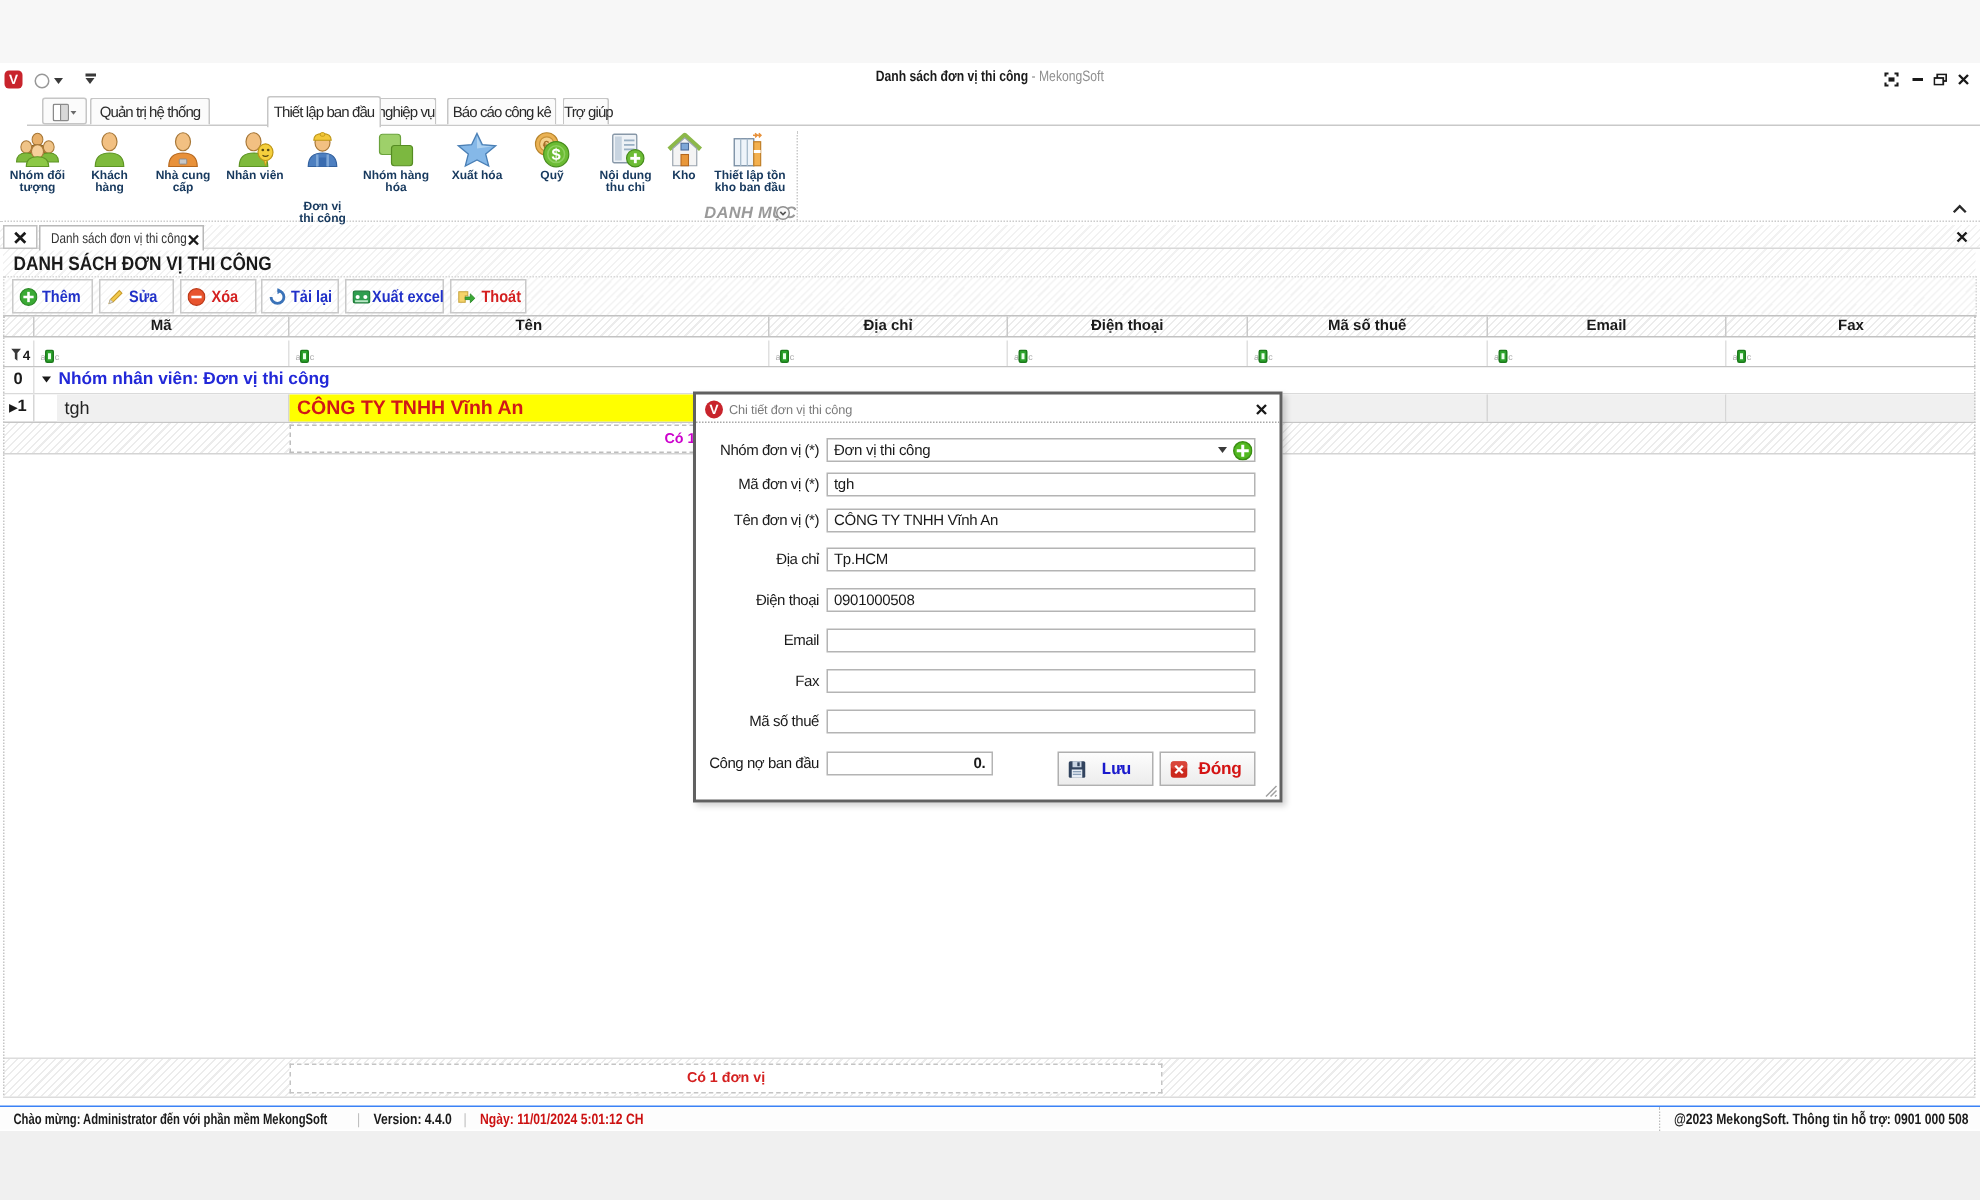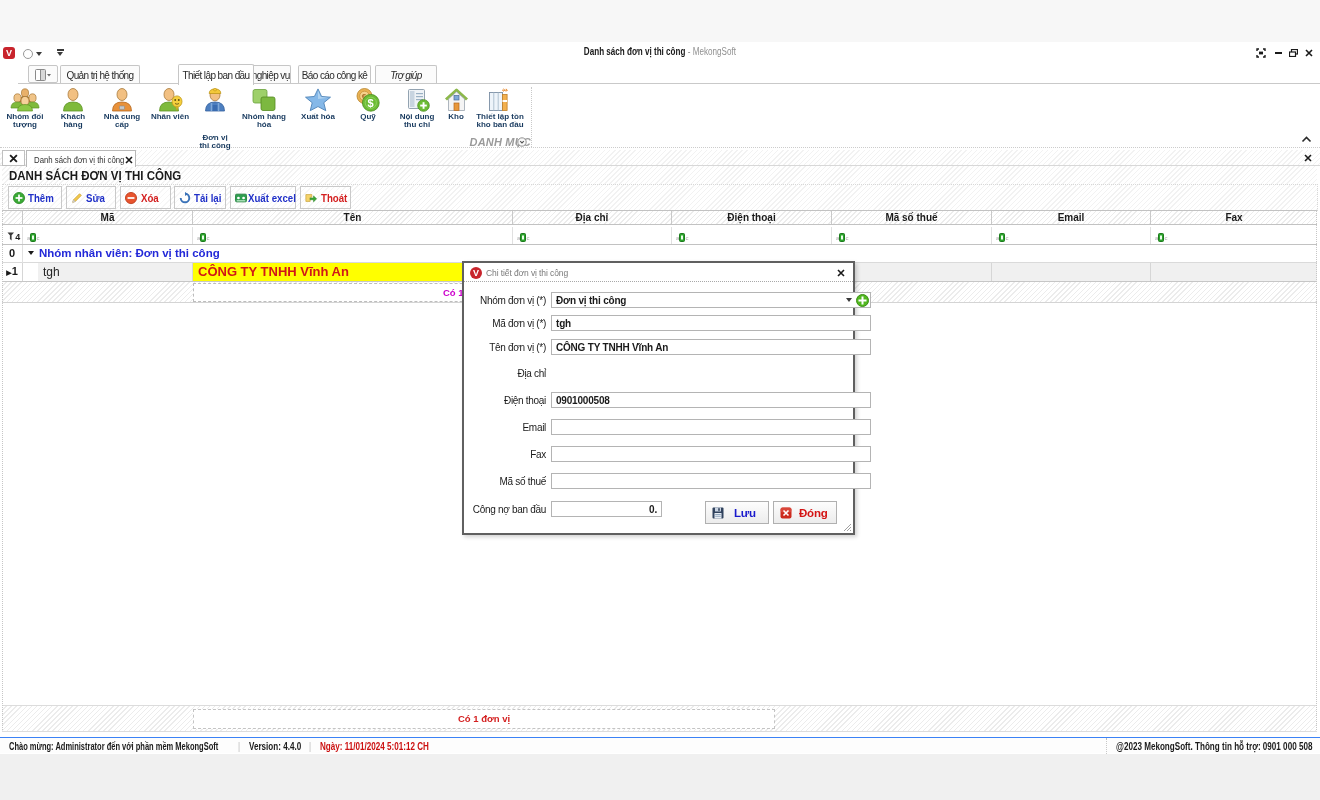"Trợ giúp" div.rtab { font-style: italic -> none; width: 62px -> 31px }
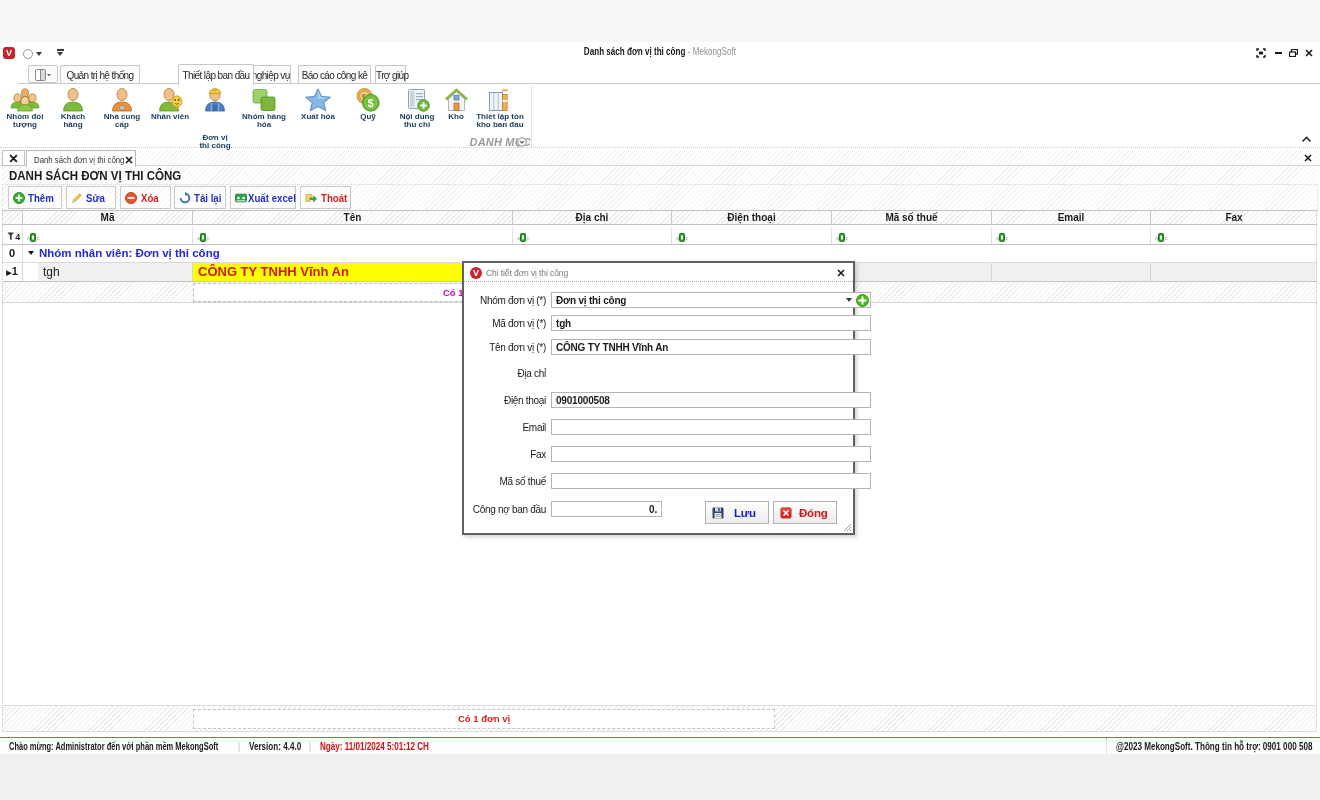"Đơn vị thi công" .dinput { font-weight: bold -> none; width: 320px -> 286px }
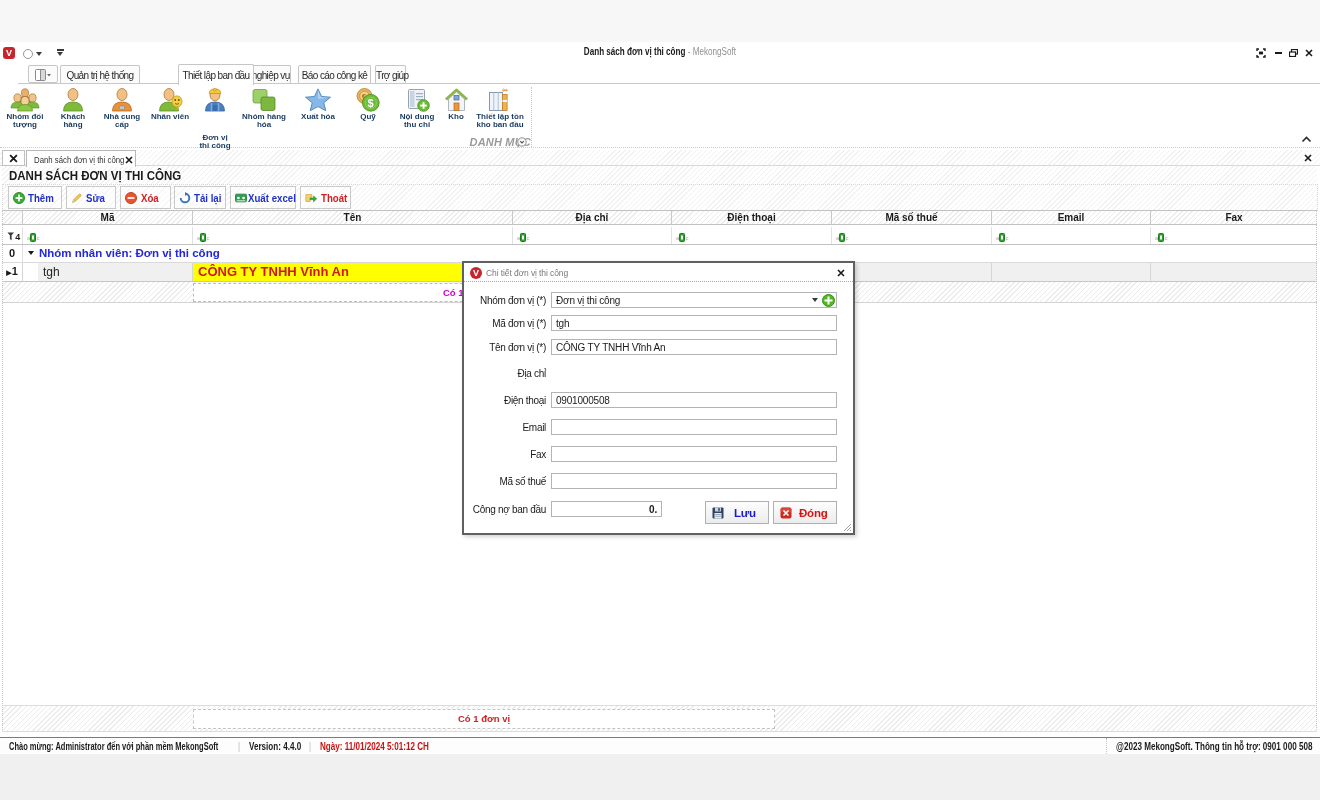"Tp.HCM" div.dinput { html: none -> <div>Tp.HCM</div> }
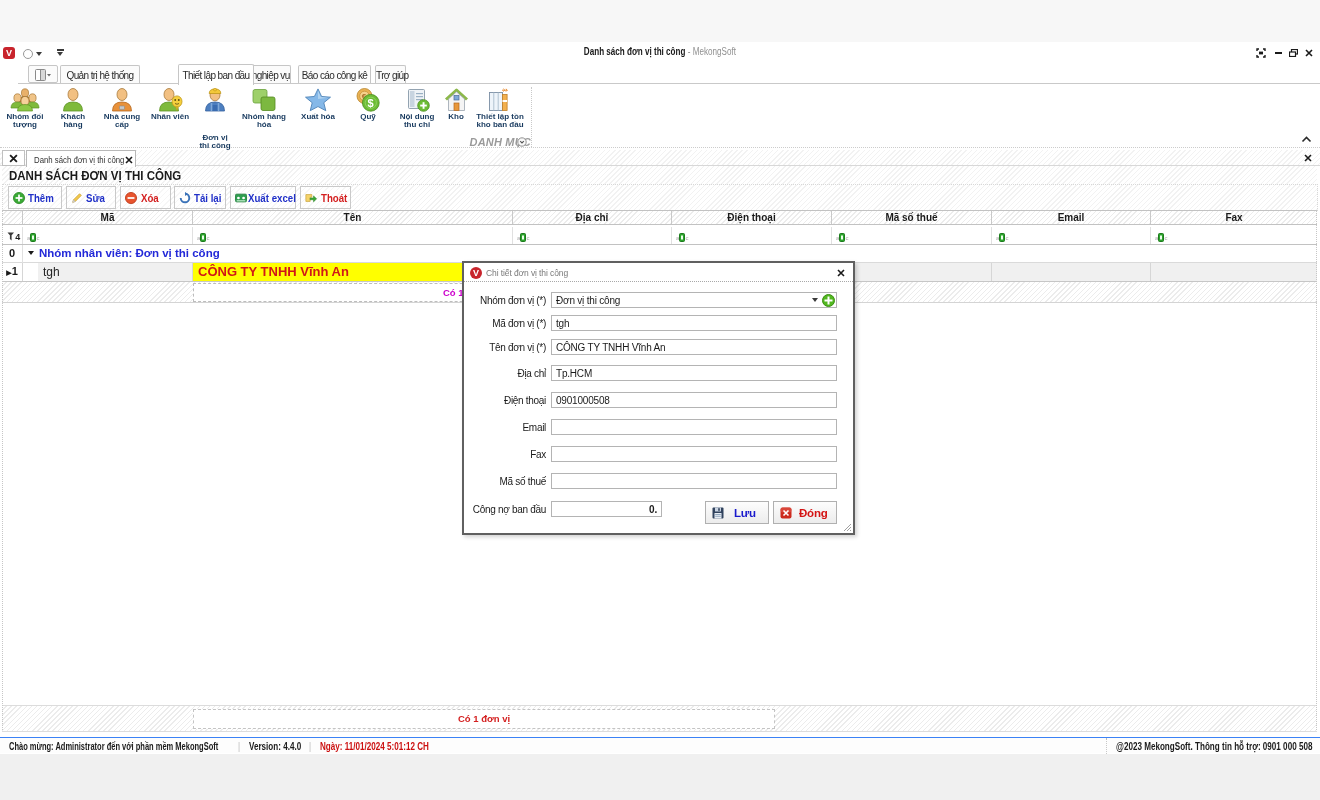"Lưu" div.txt { font-family: none -> Liberation Mono, monospace }
